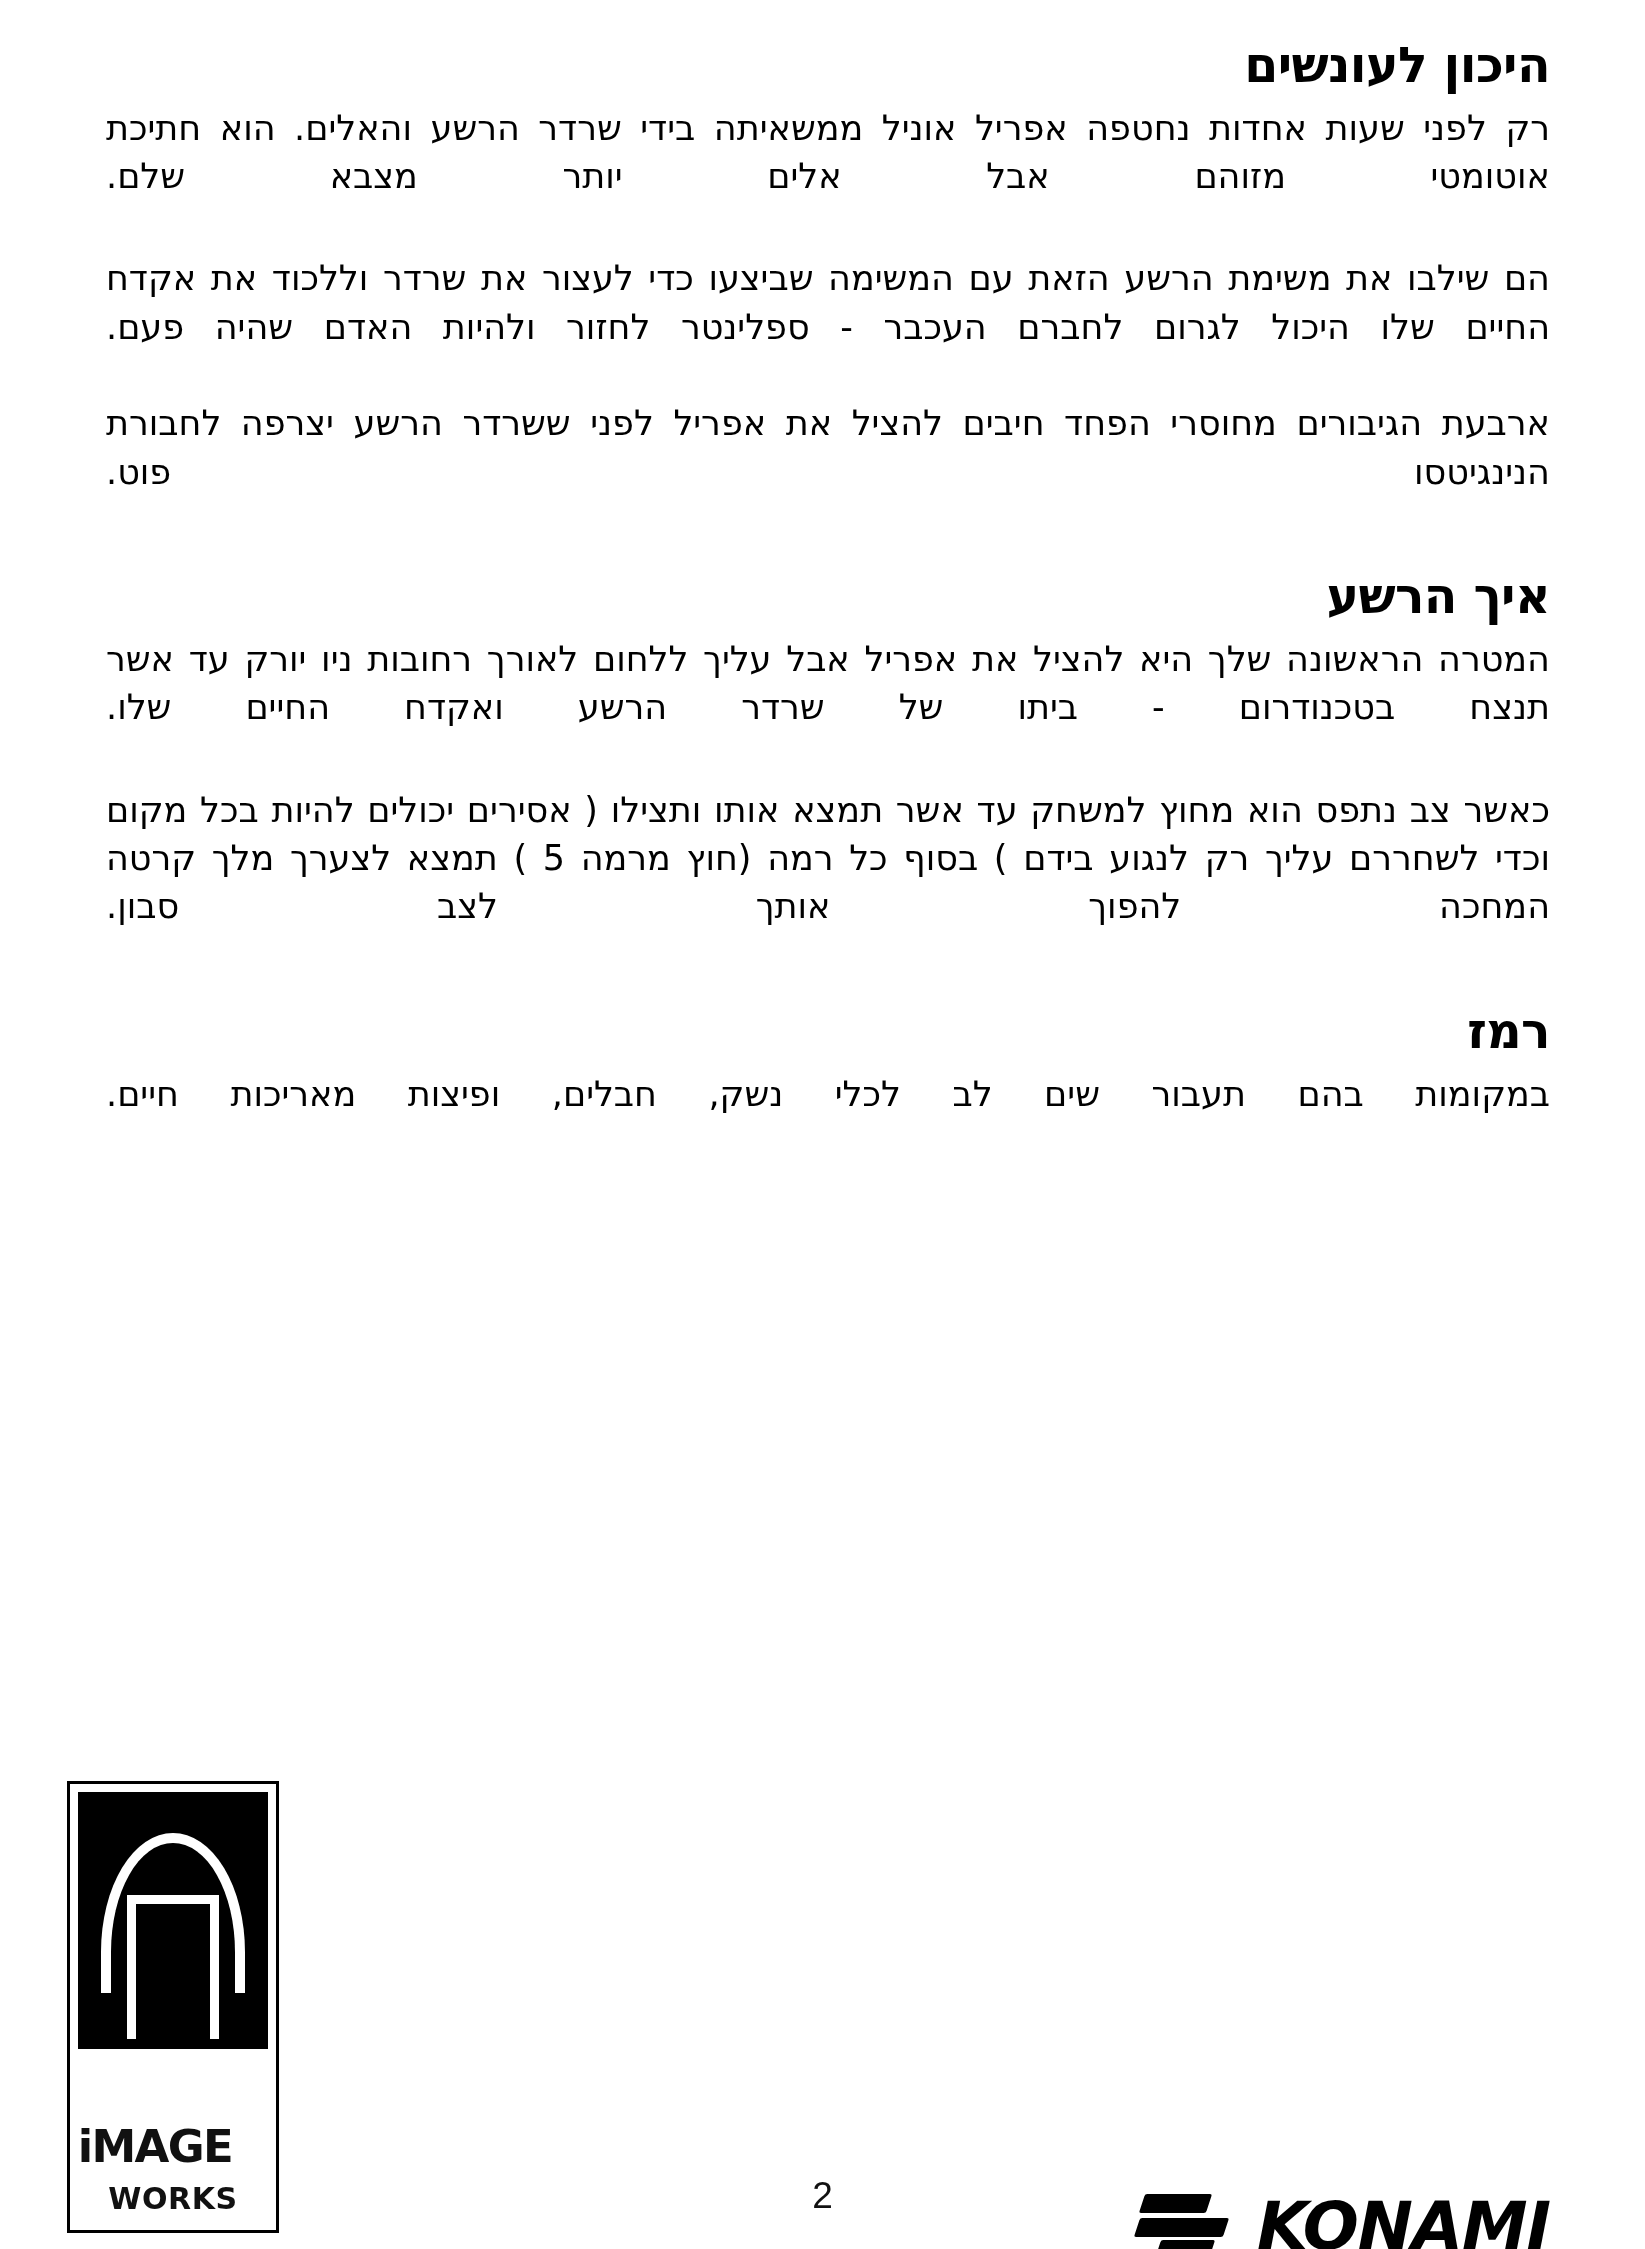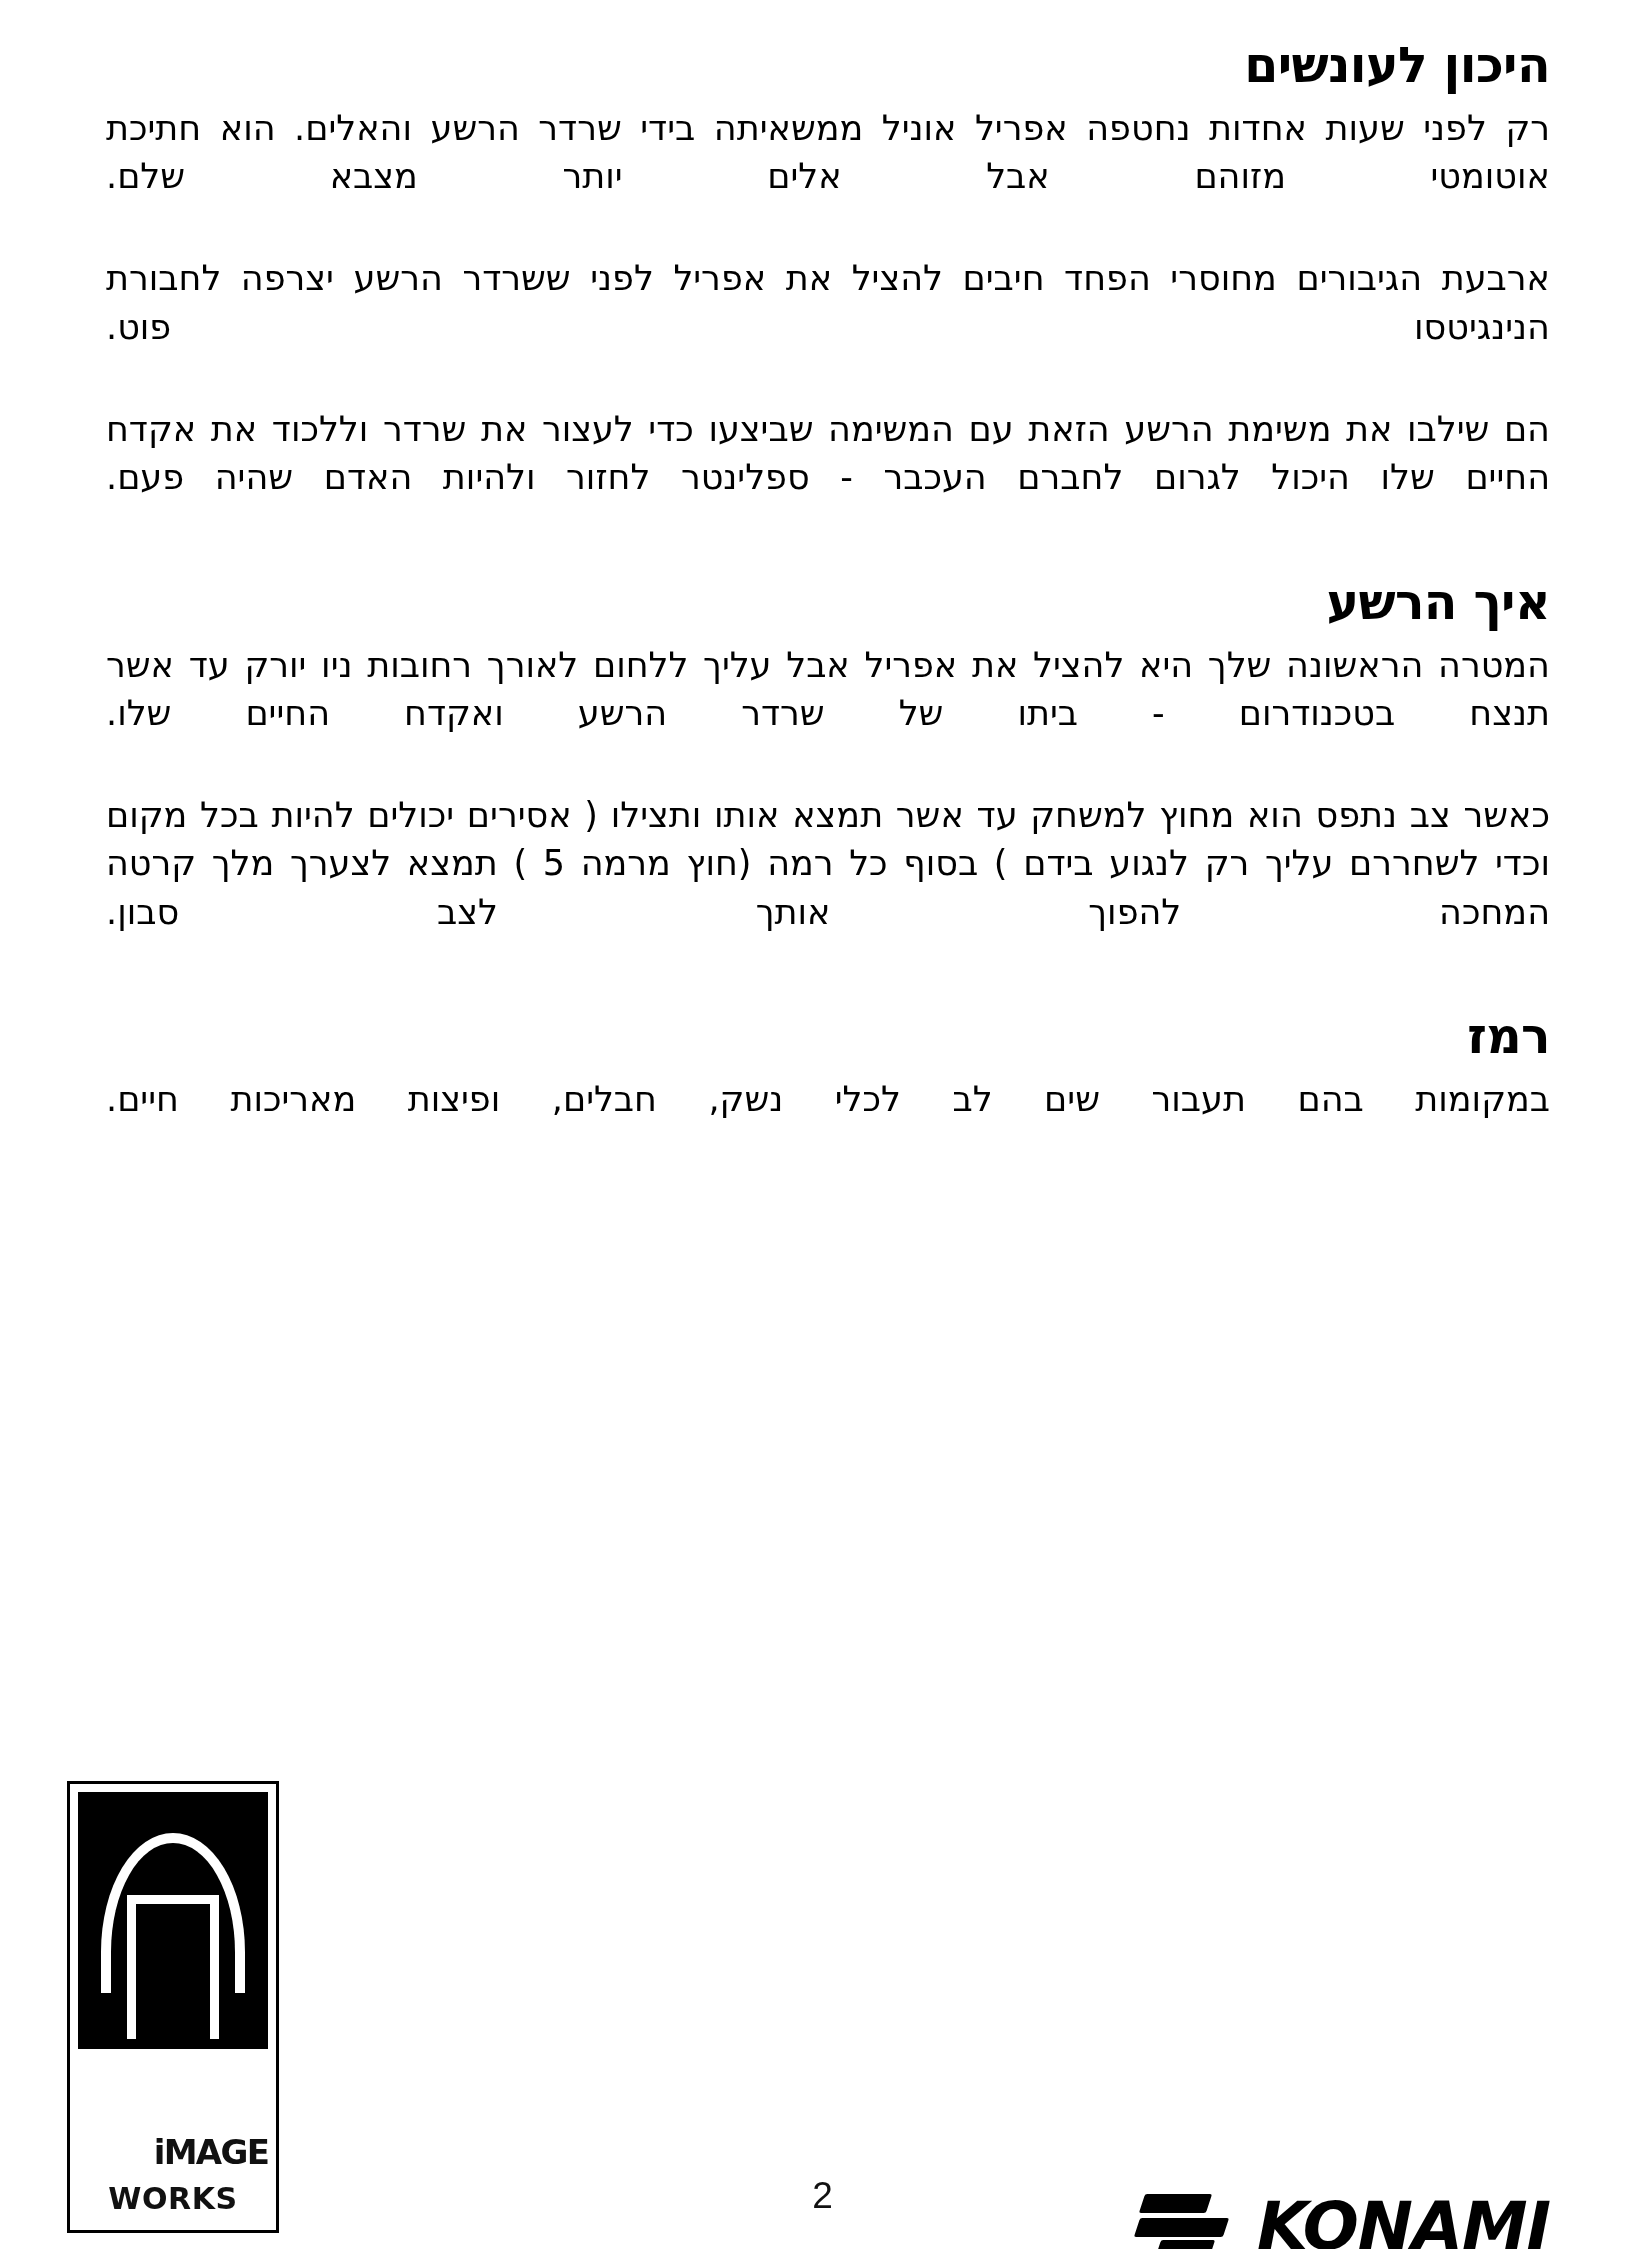"ארבעת הגיבורים מחוסרי הפחד חיבים" p.para { order: before "הם שילבו את משימת הרשע" -> after "הם שילבו את משימת הרשע" }
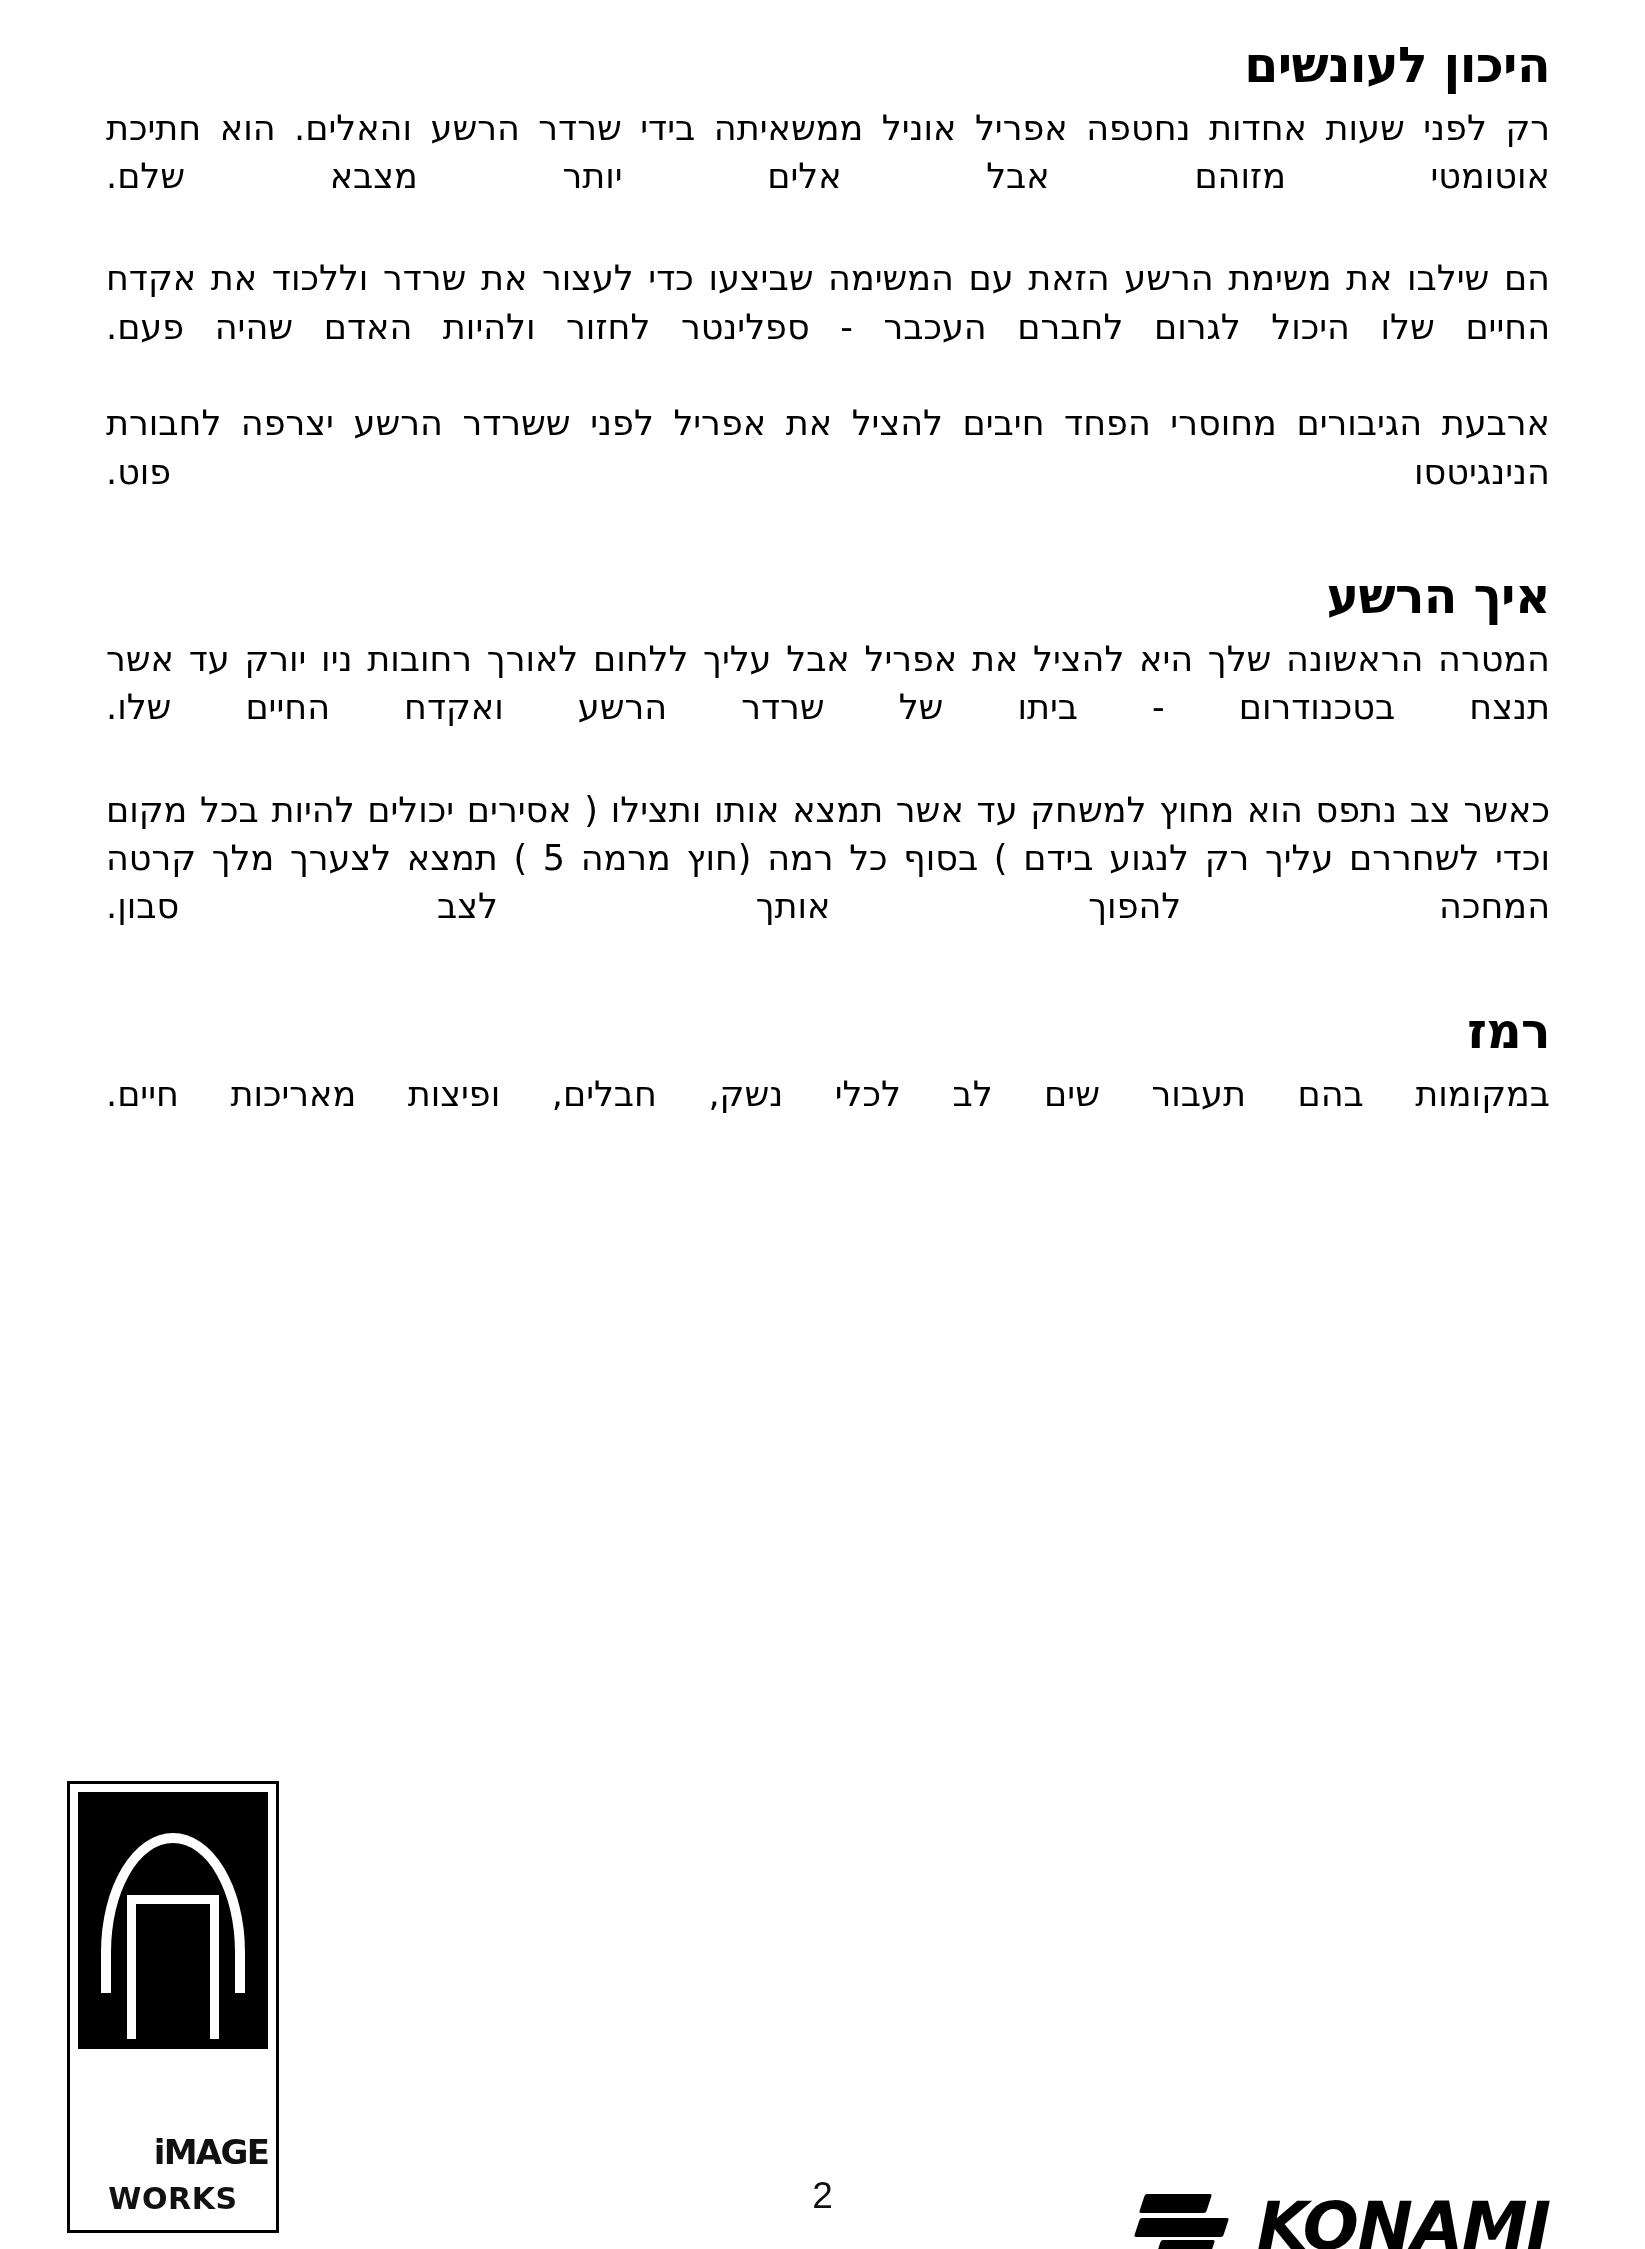"iMAGE" .iw-word { font-size: 34px -> 45px; text-align: right -> left }
